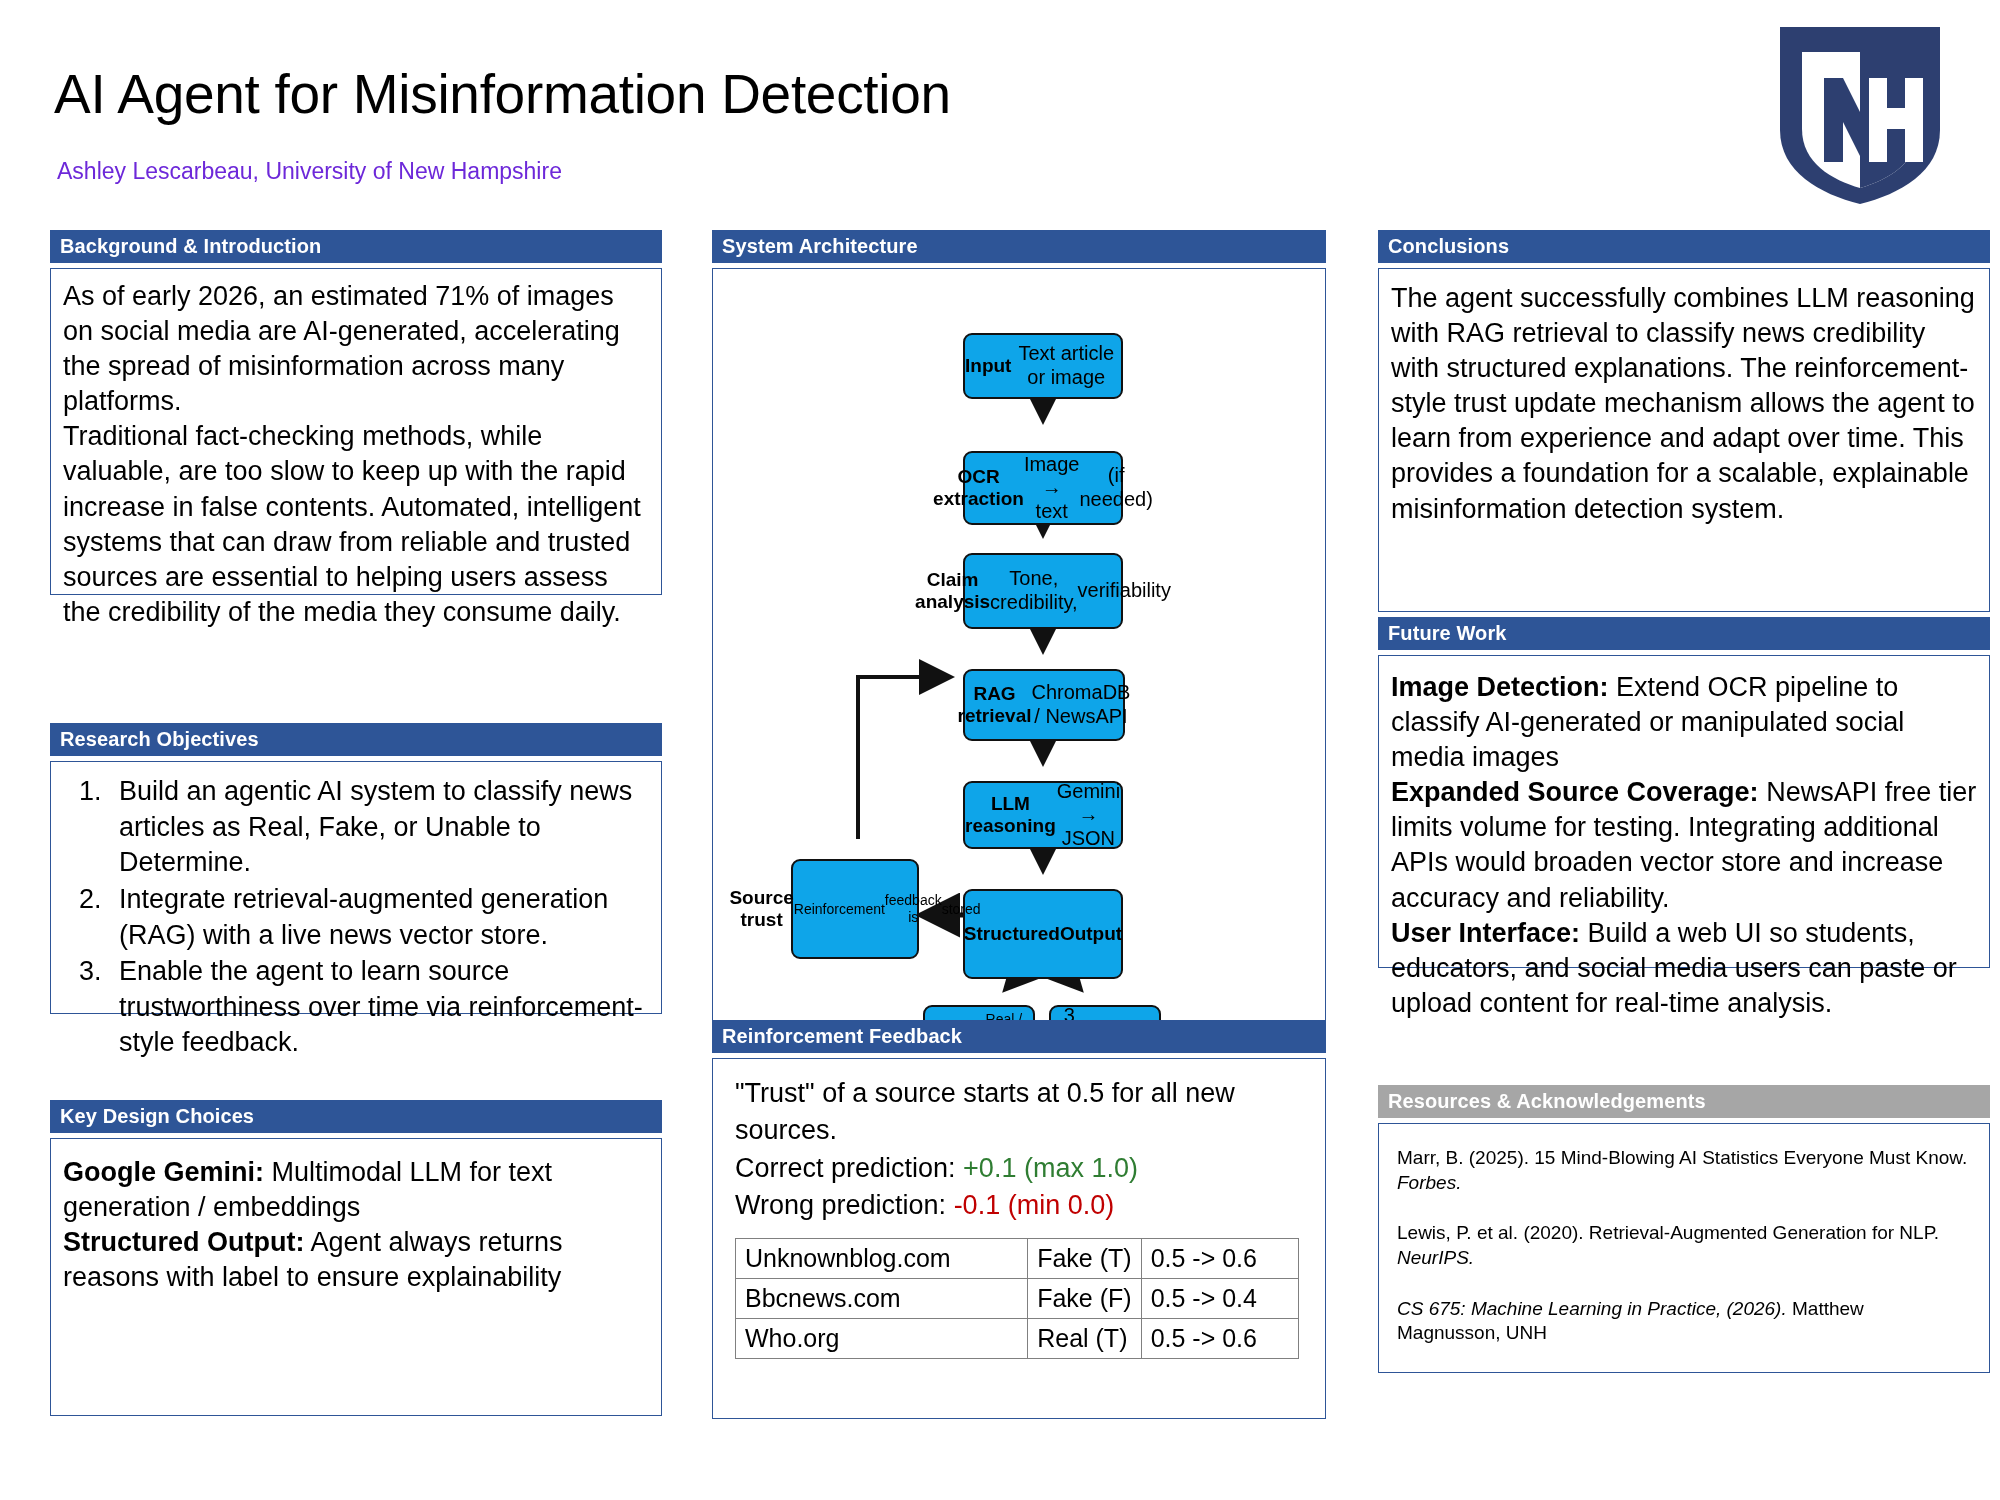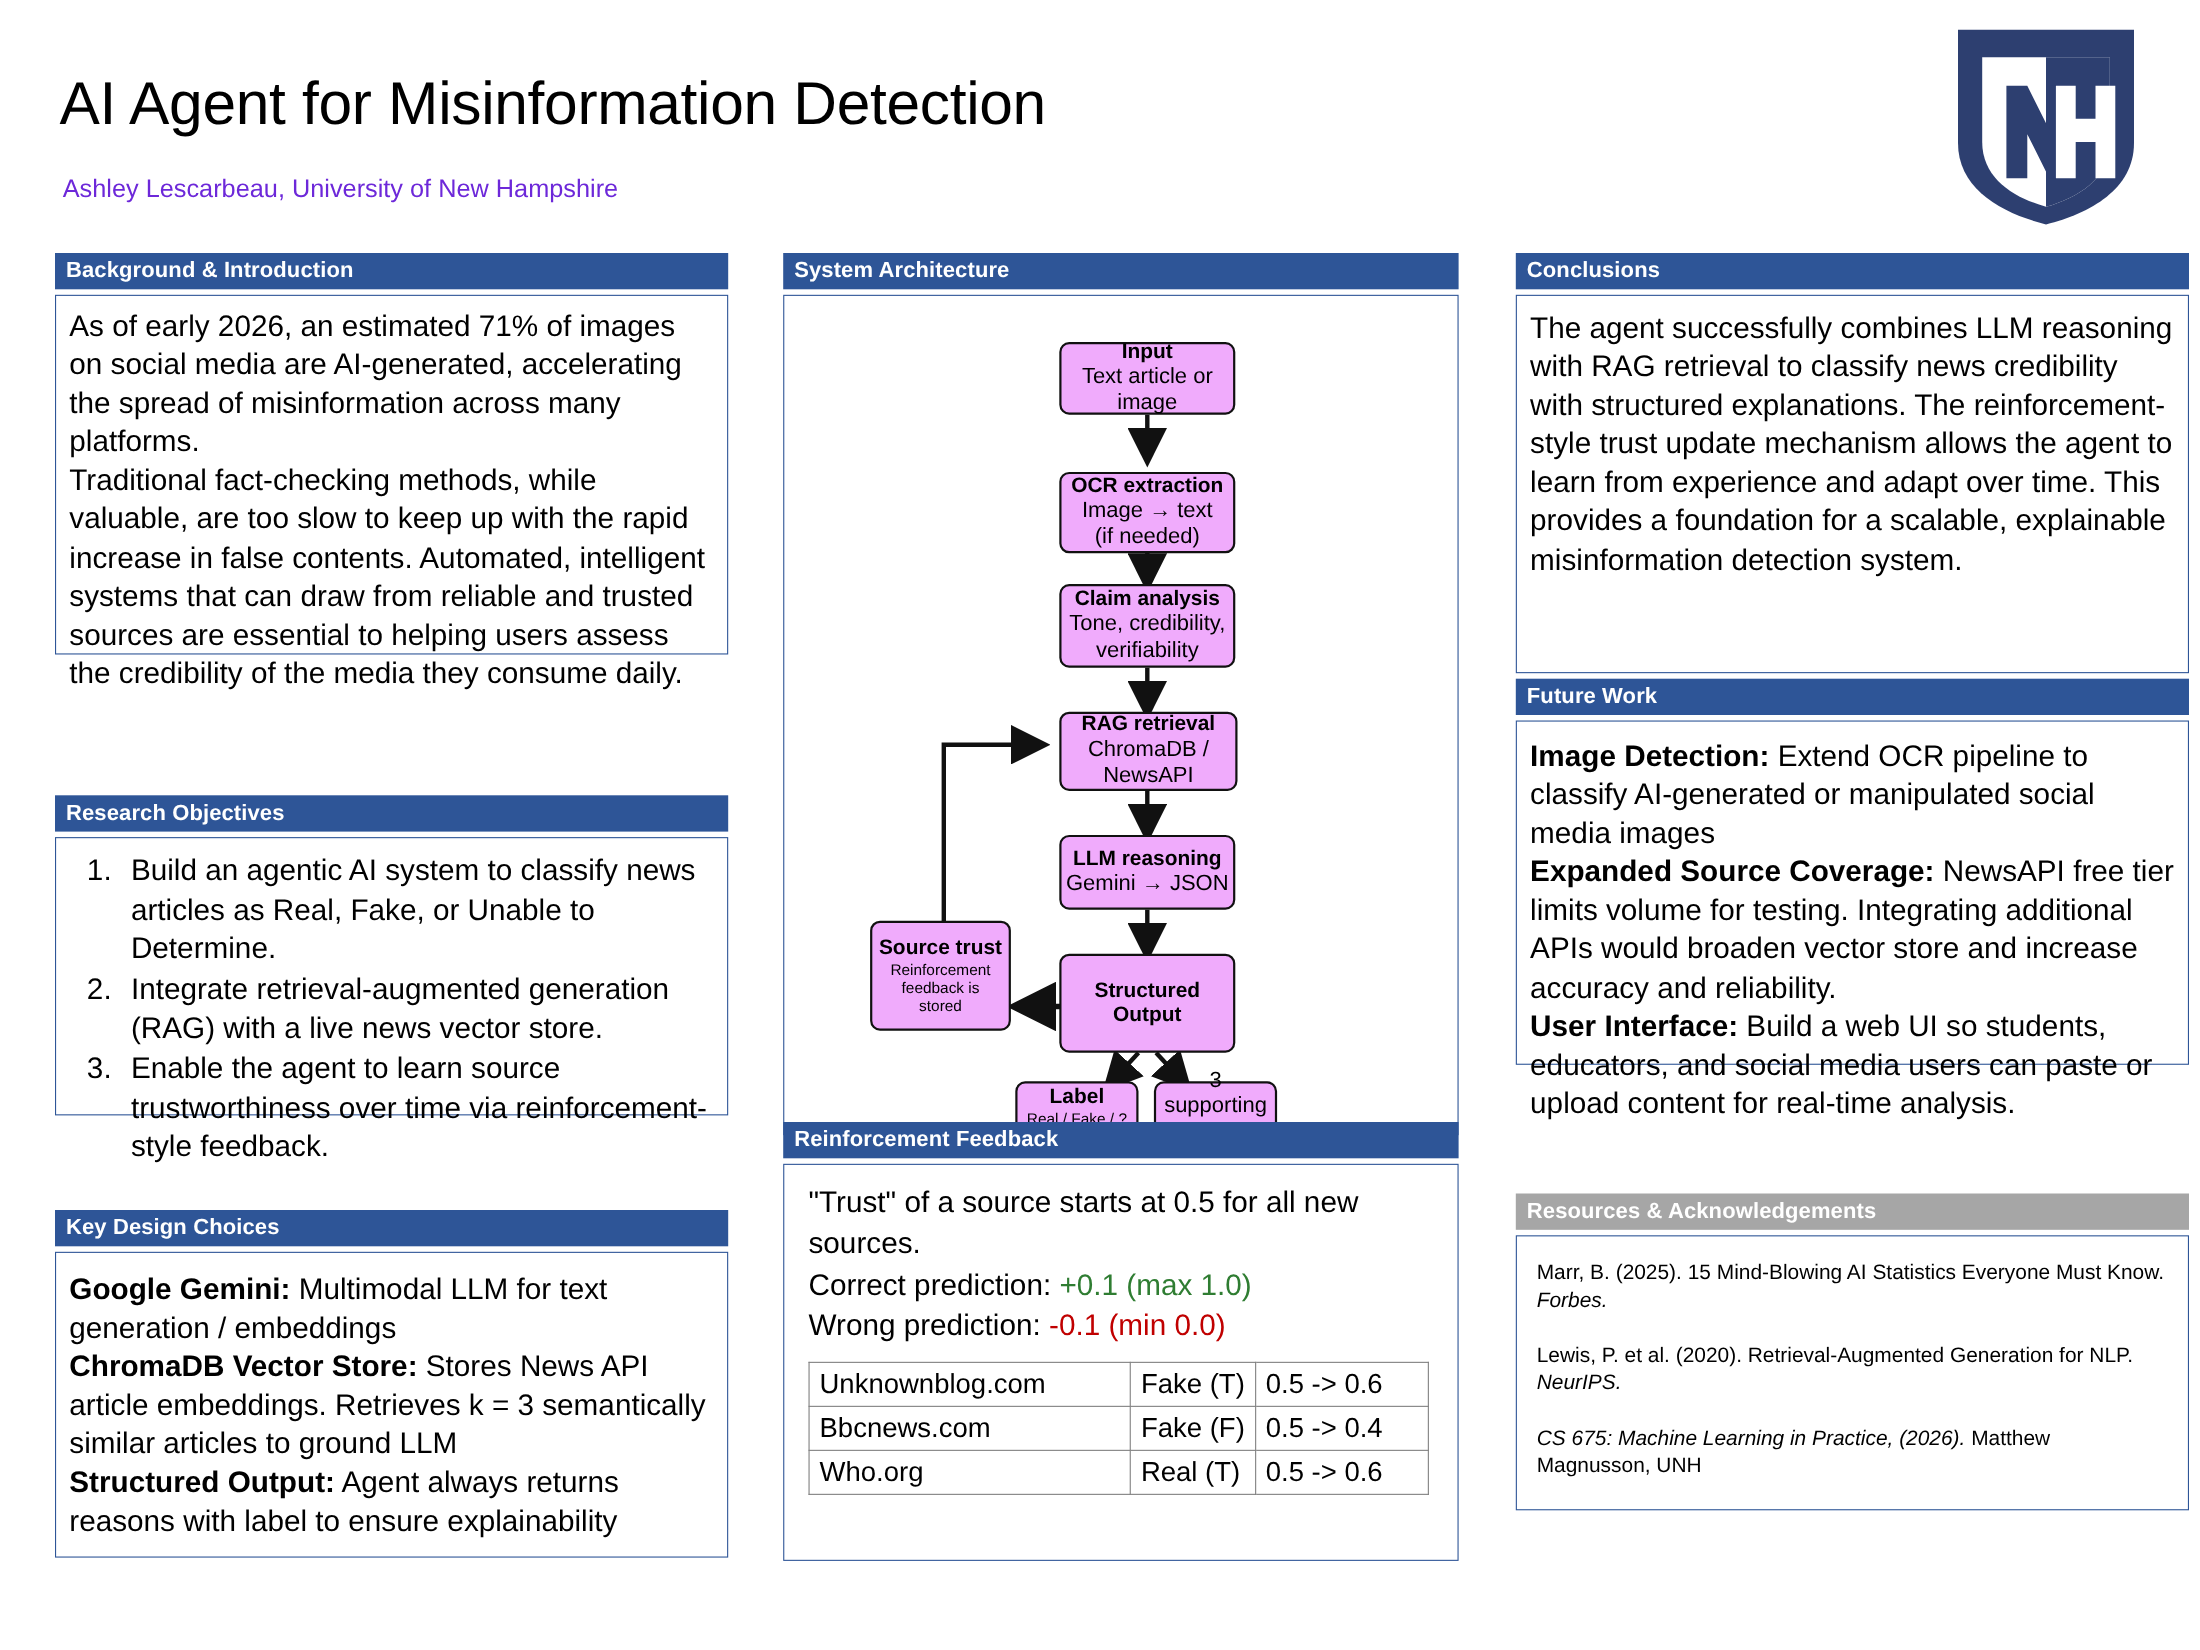"Input" .fbox { background: #f0abfc -> #0ea5e9; flex-direction: column -> row; margin-top: none -> 22px }
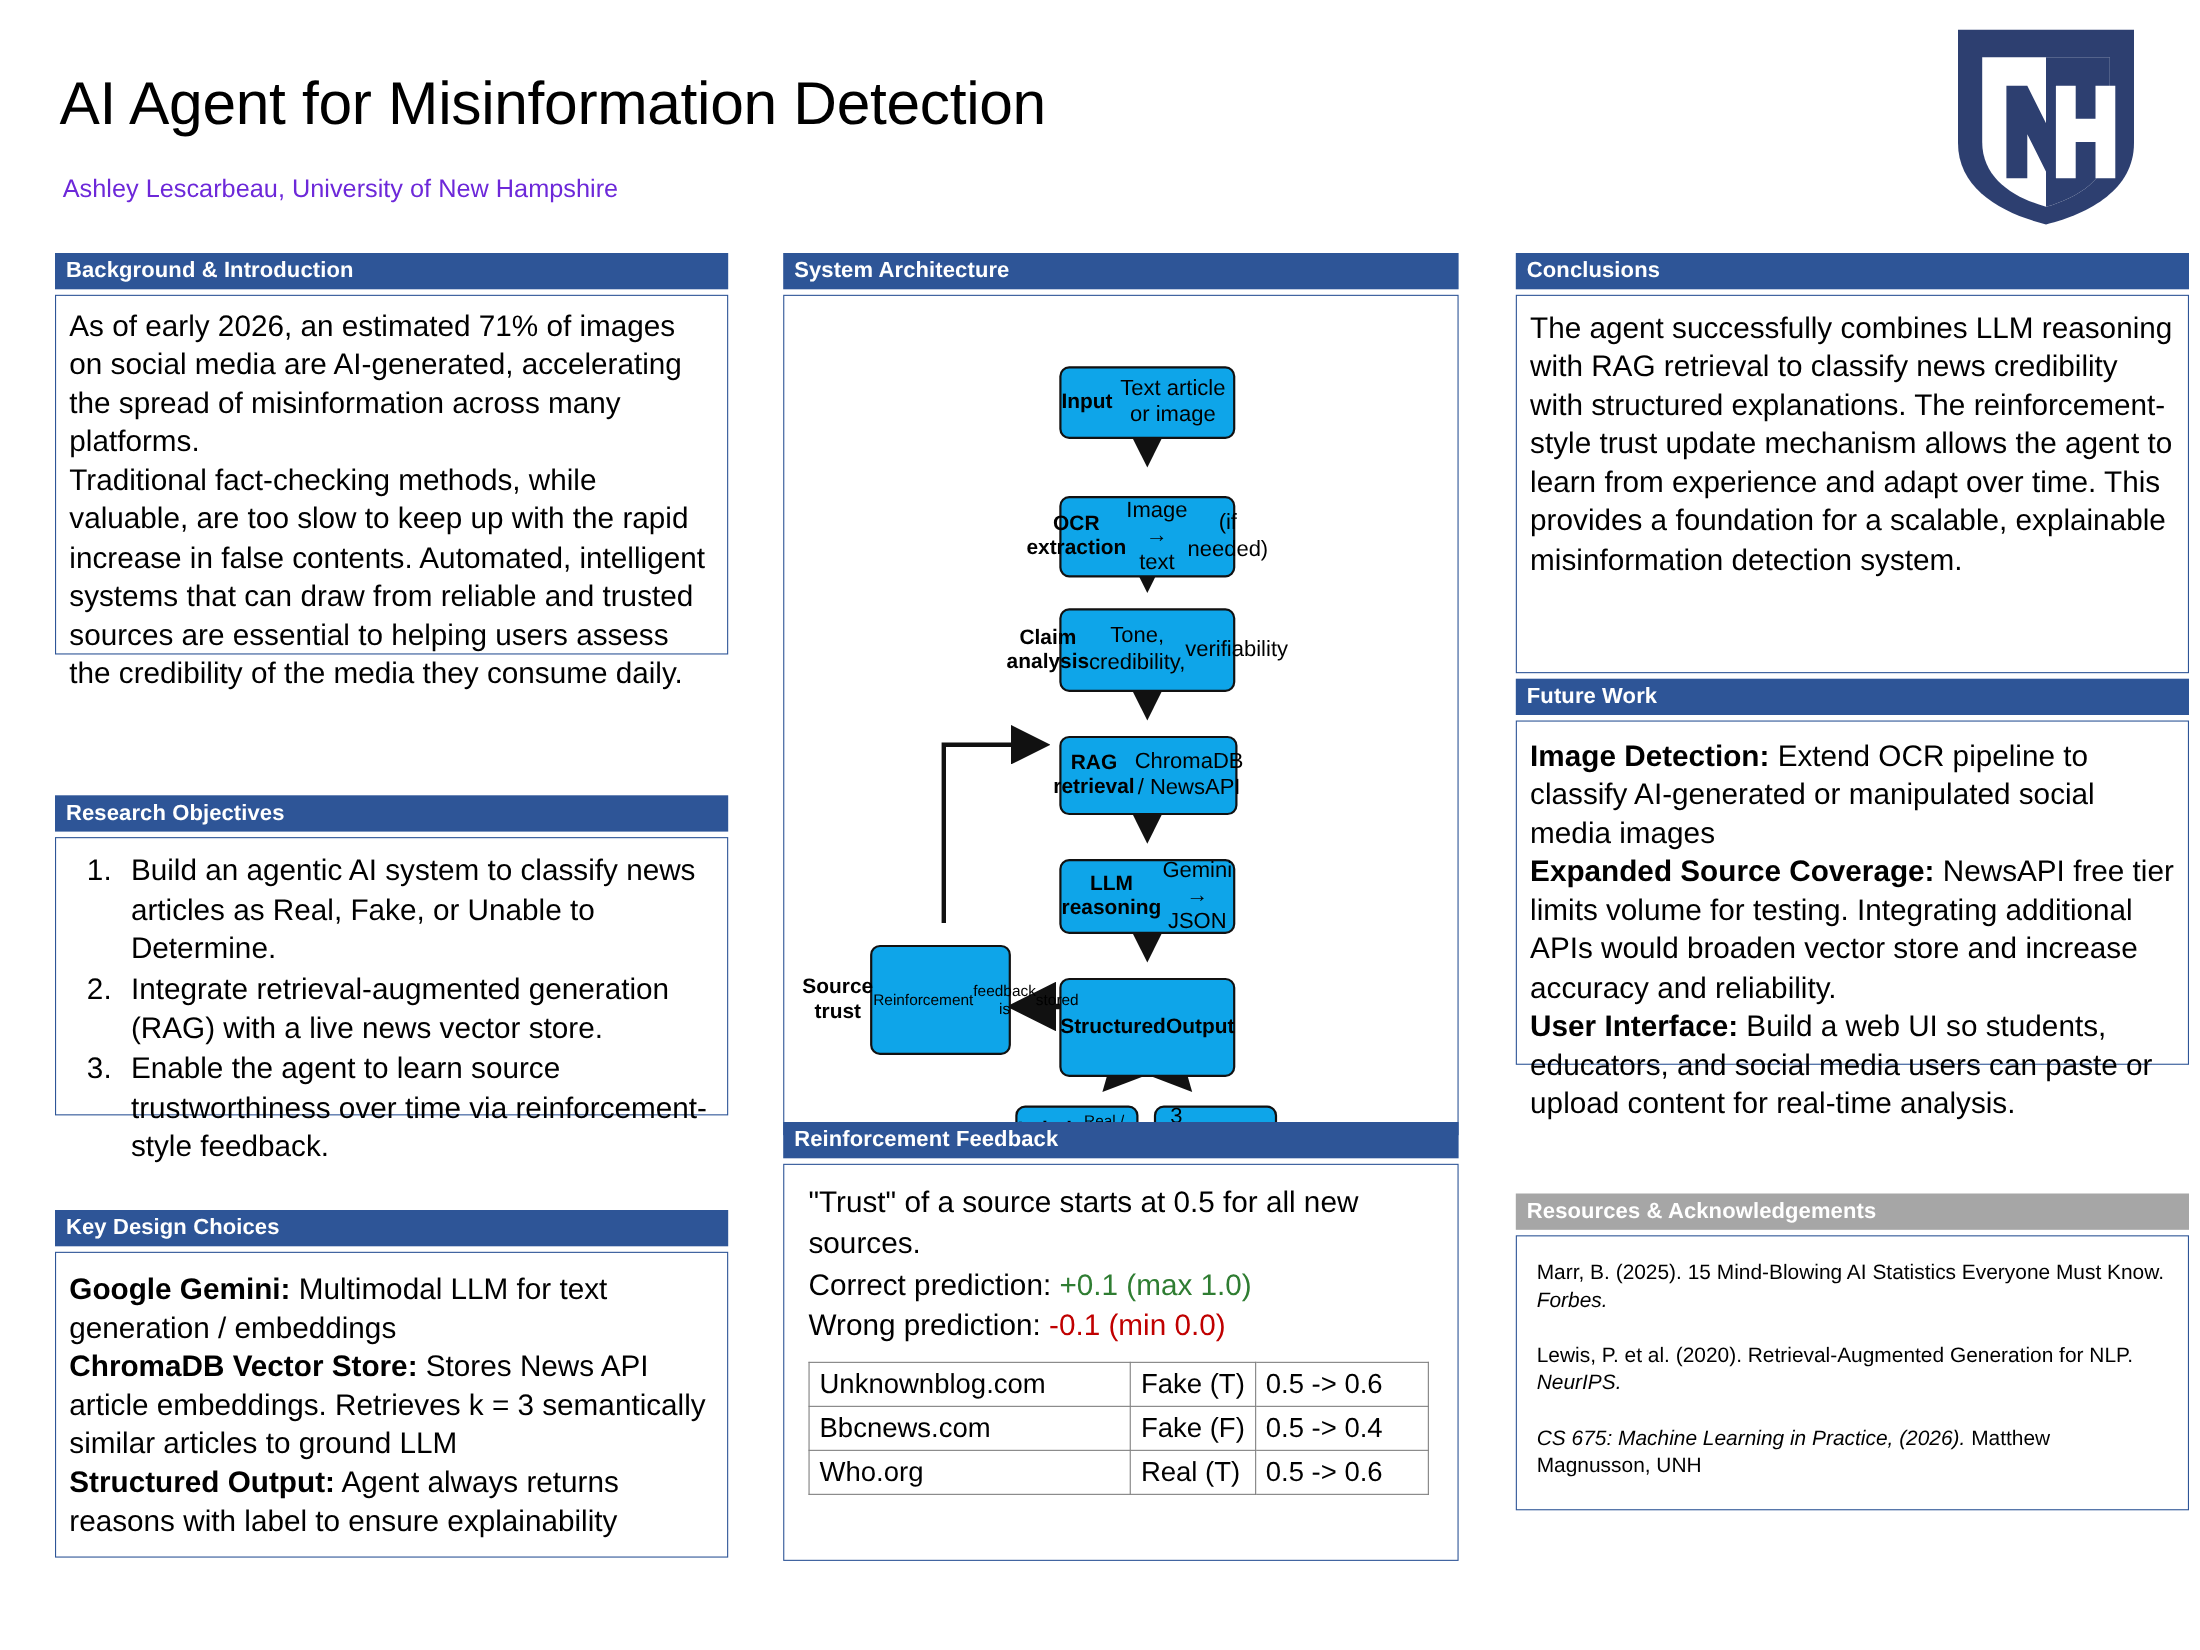"ChromaDB Vector Store: Stores News" div.para { html: <div><span>ChromaDB Vector Store:</span><span> Stores News API article embeddings. Retrieves k = 3 semantically similar articles to ground LLM</span></div> -> none }
